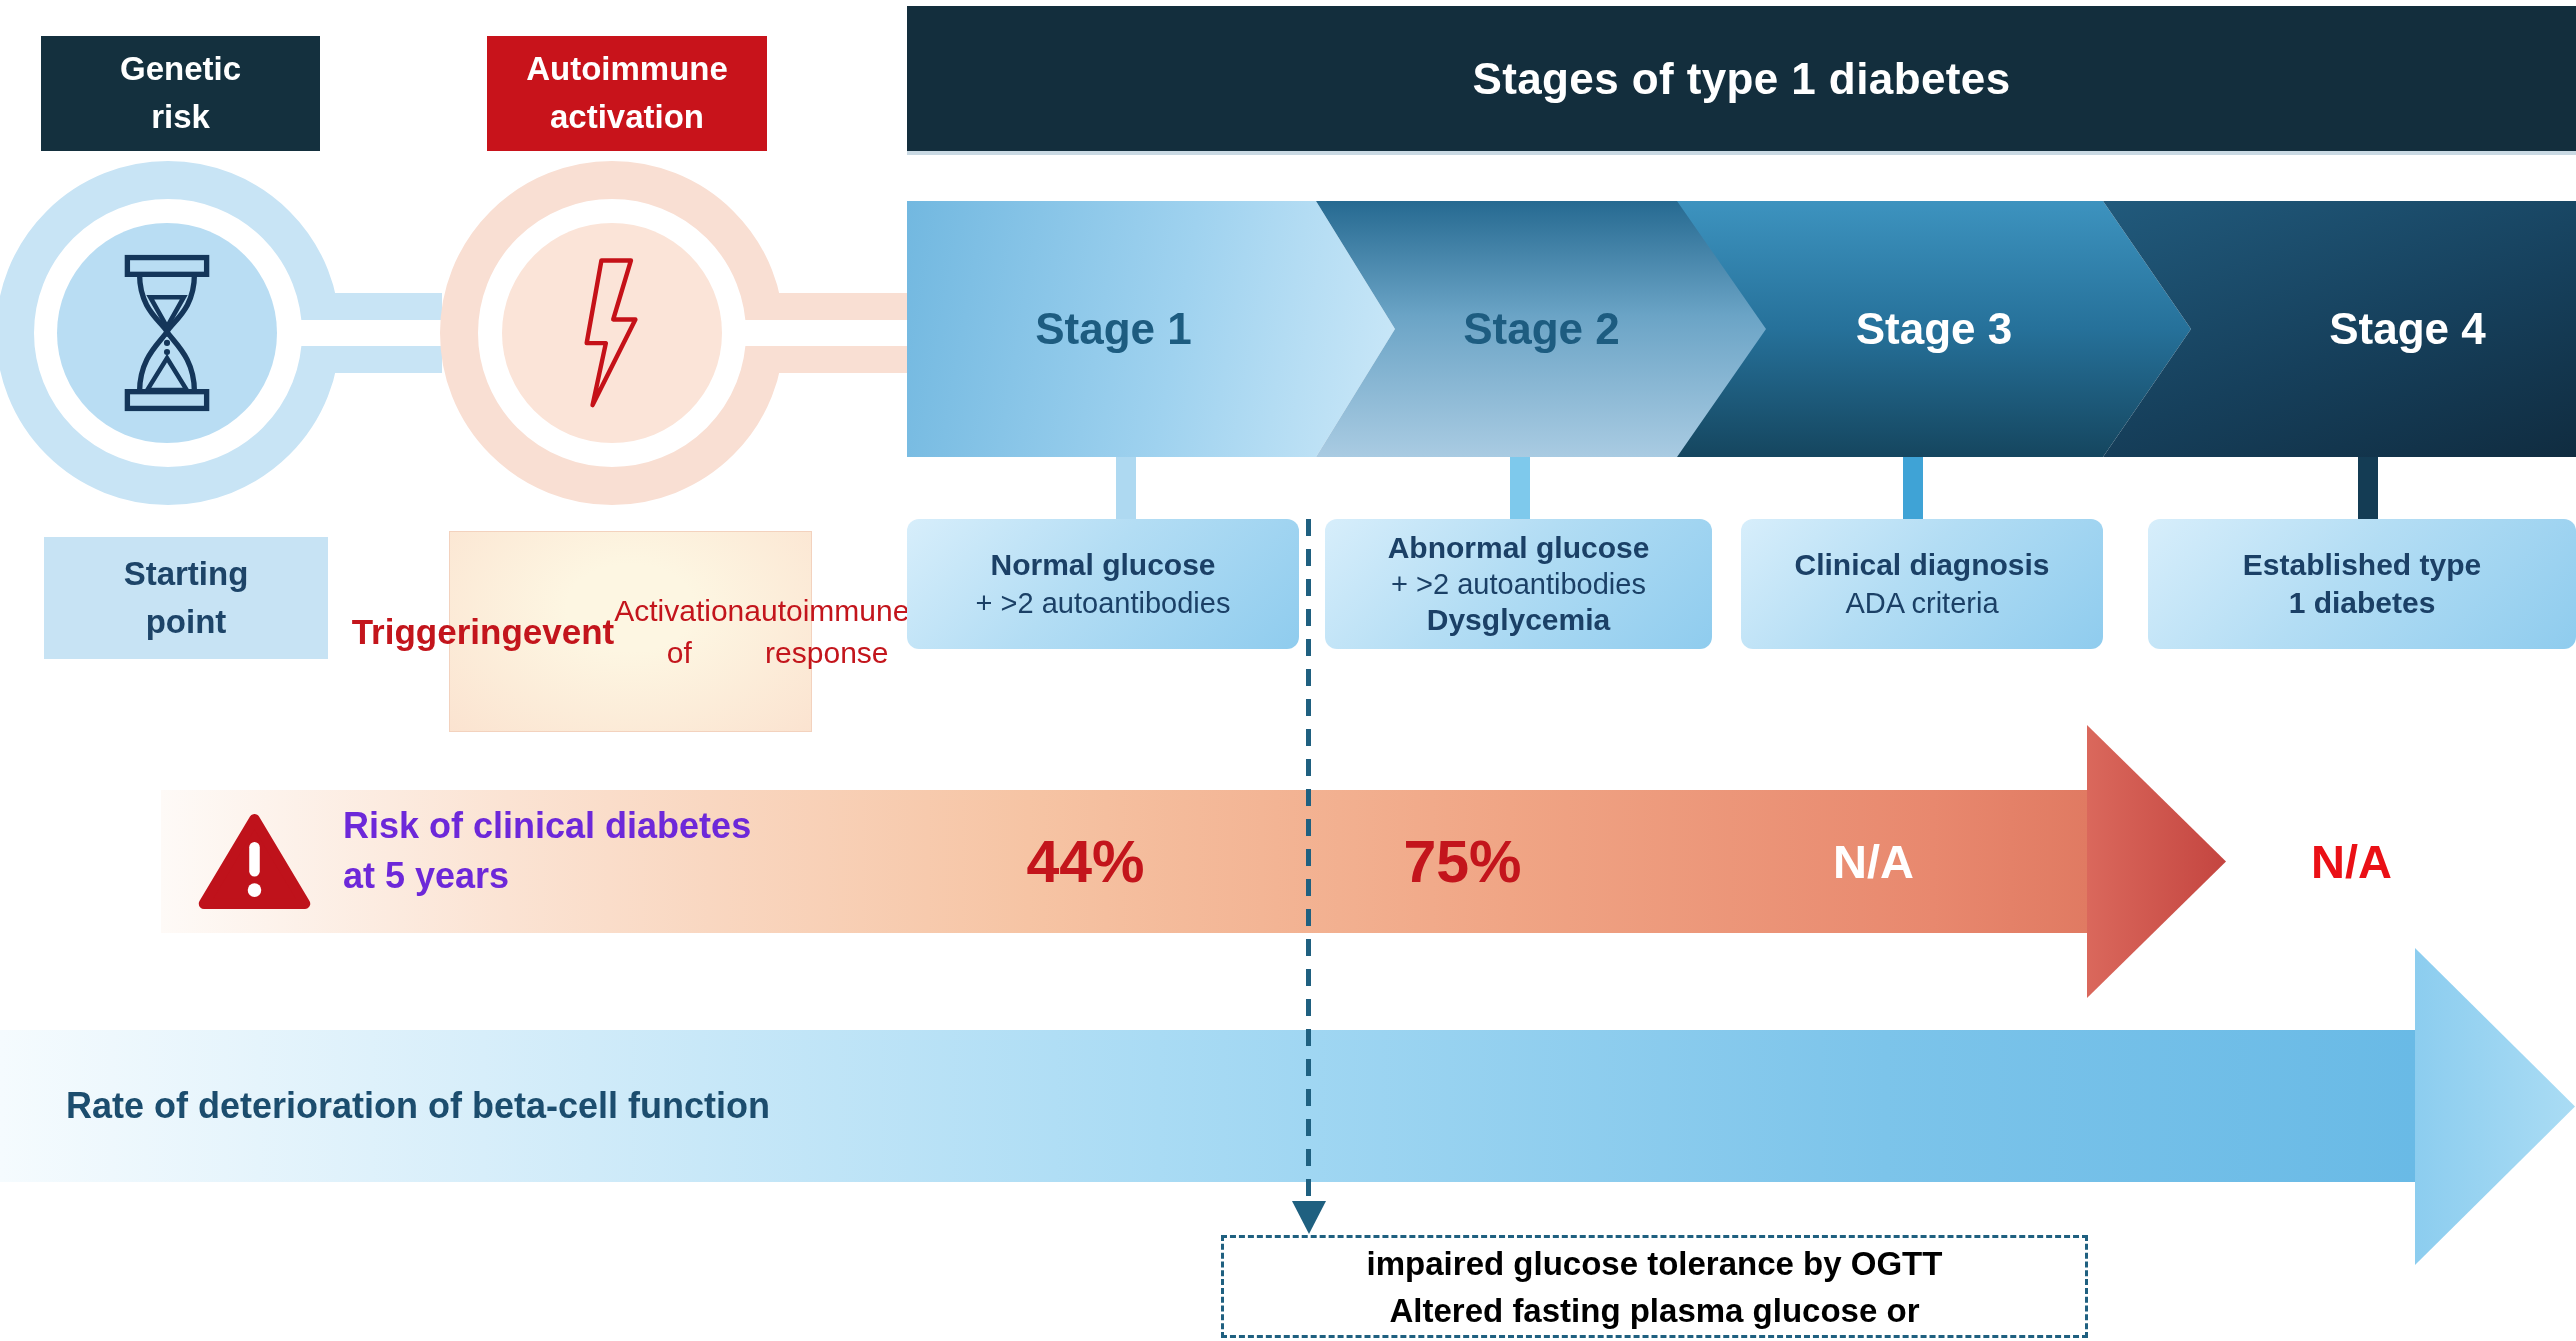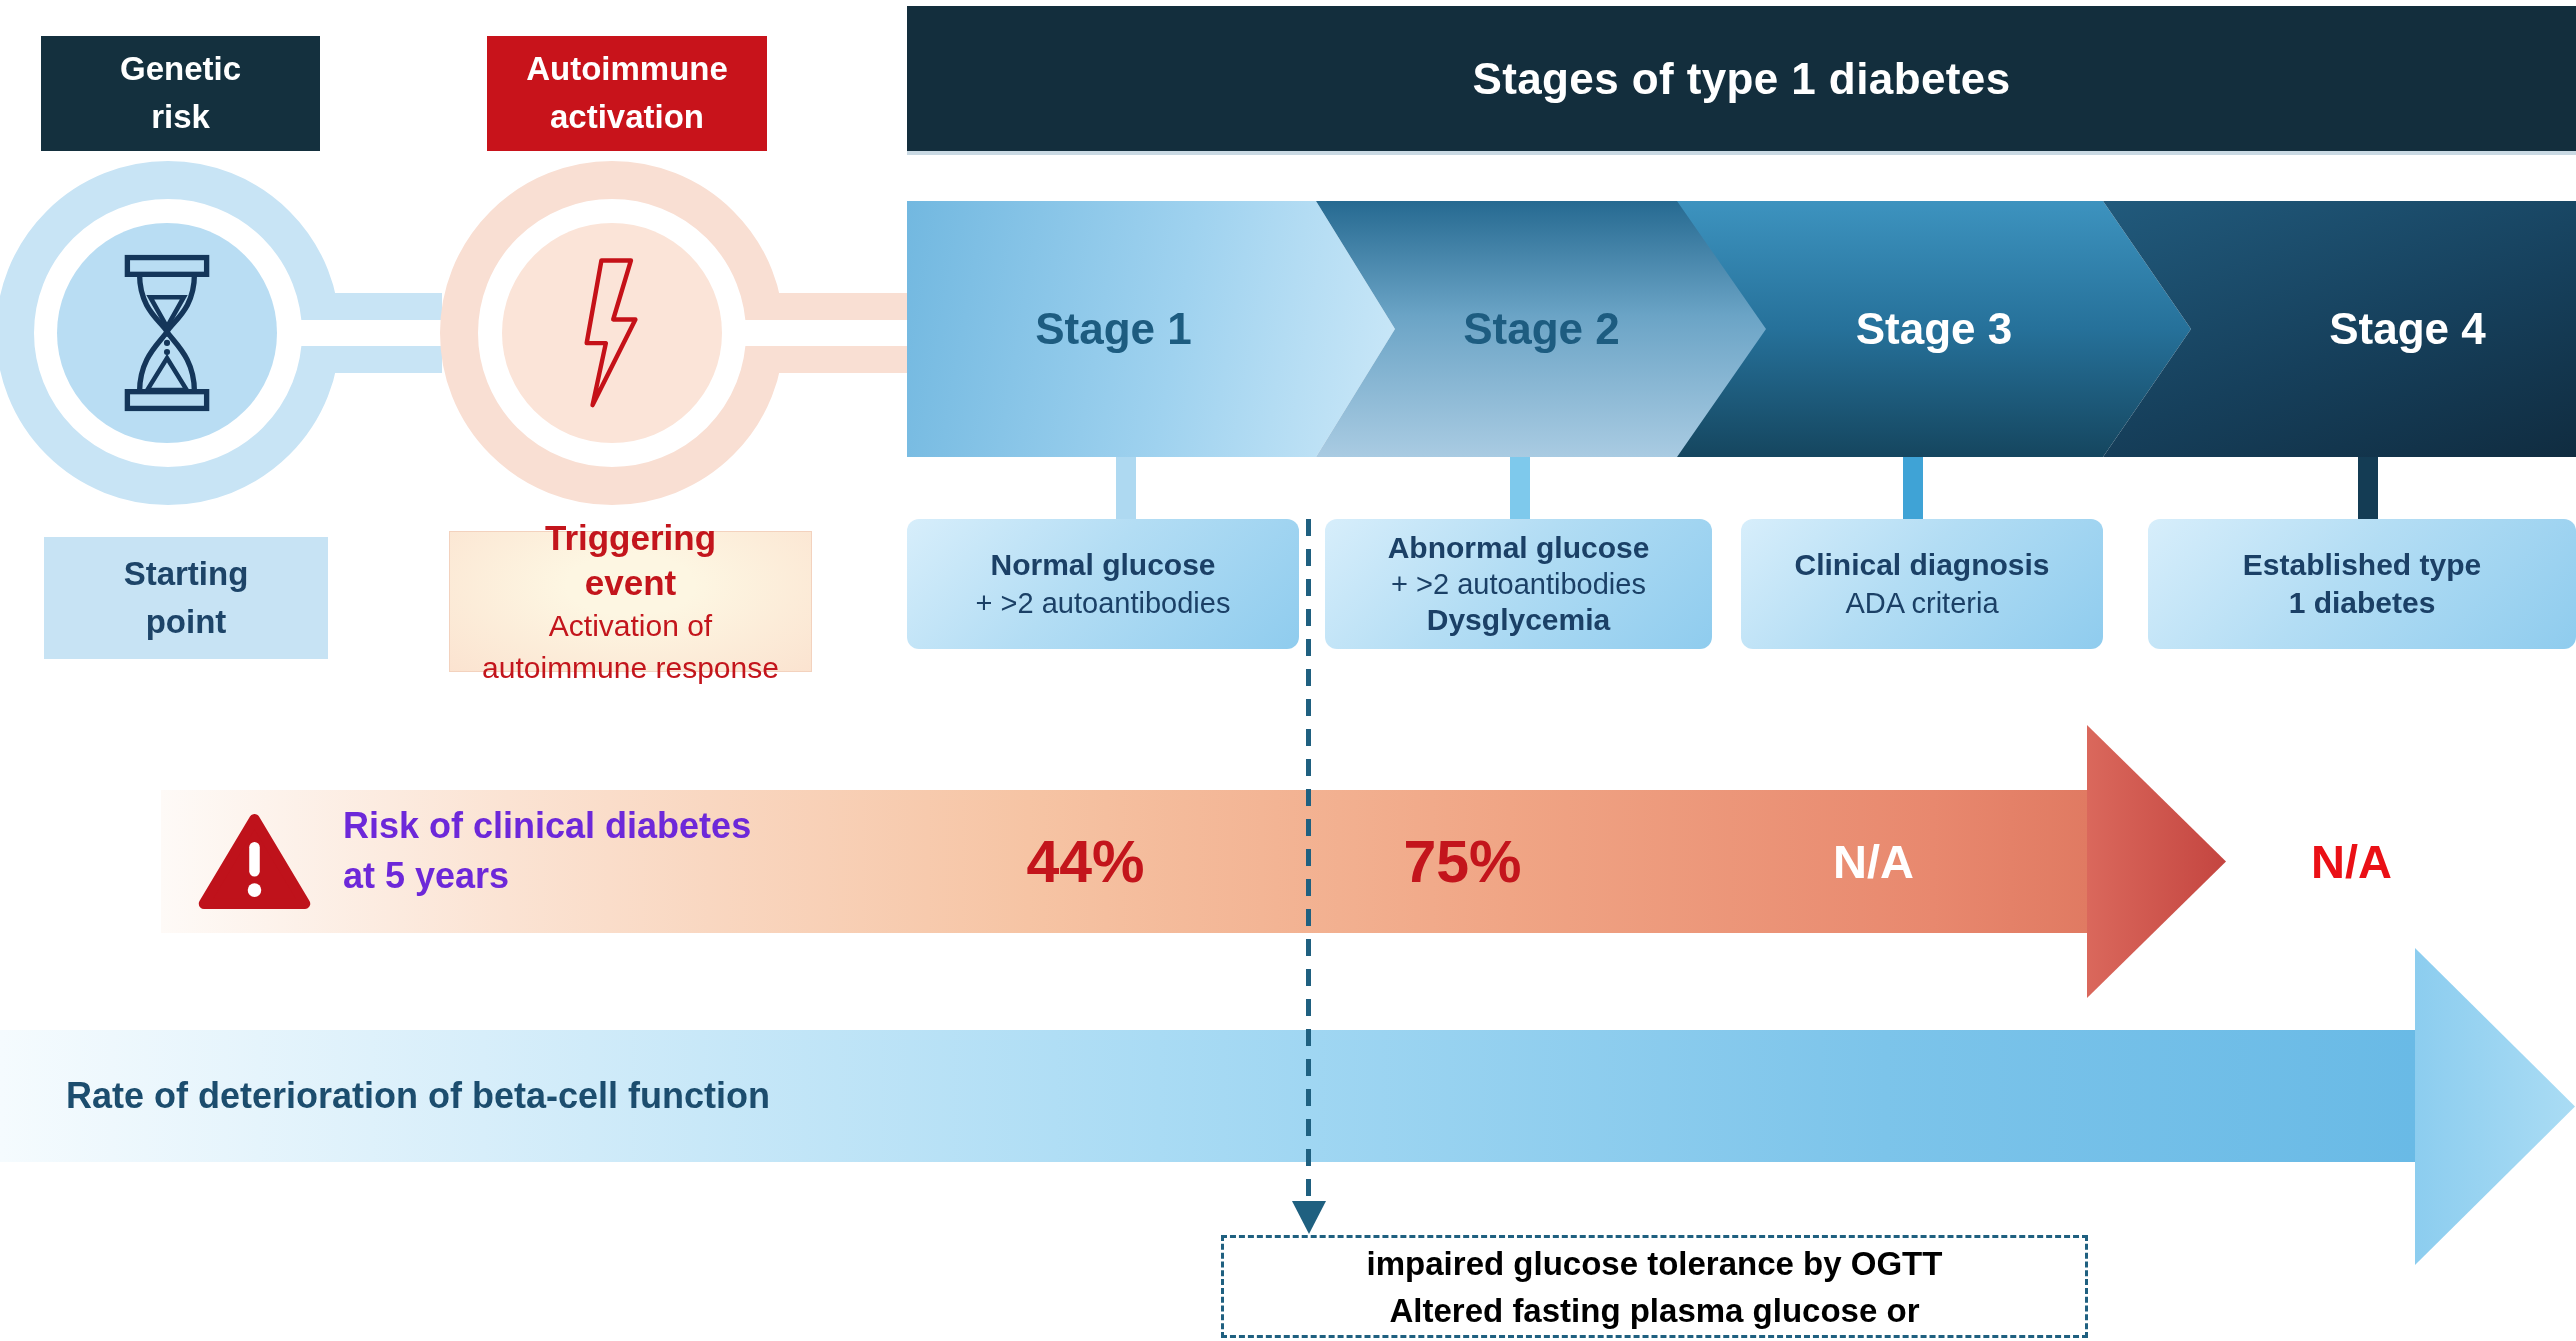"Triggering" #triggering-box { flex-direction: column -> row; height: 141px -> 201px }
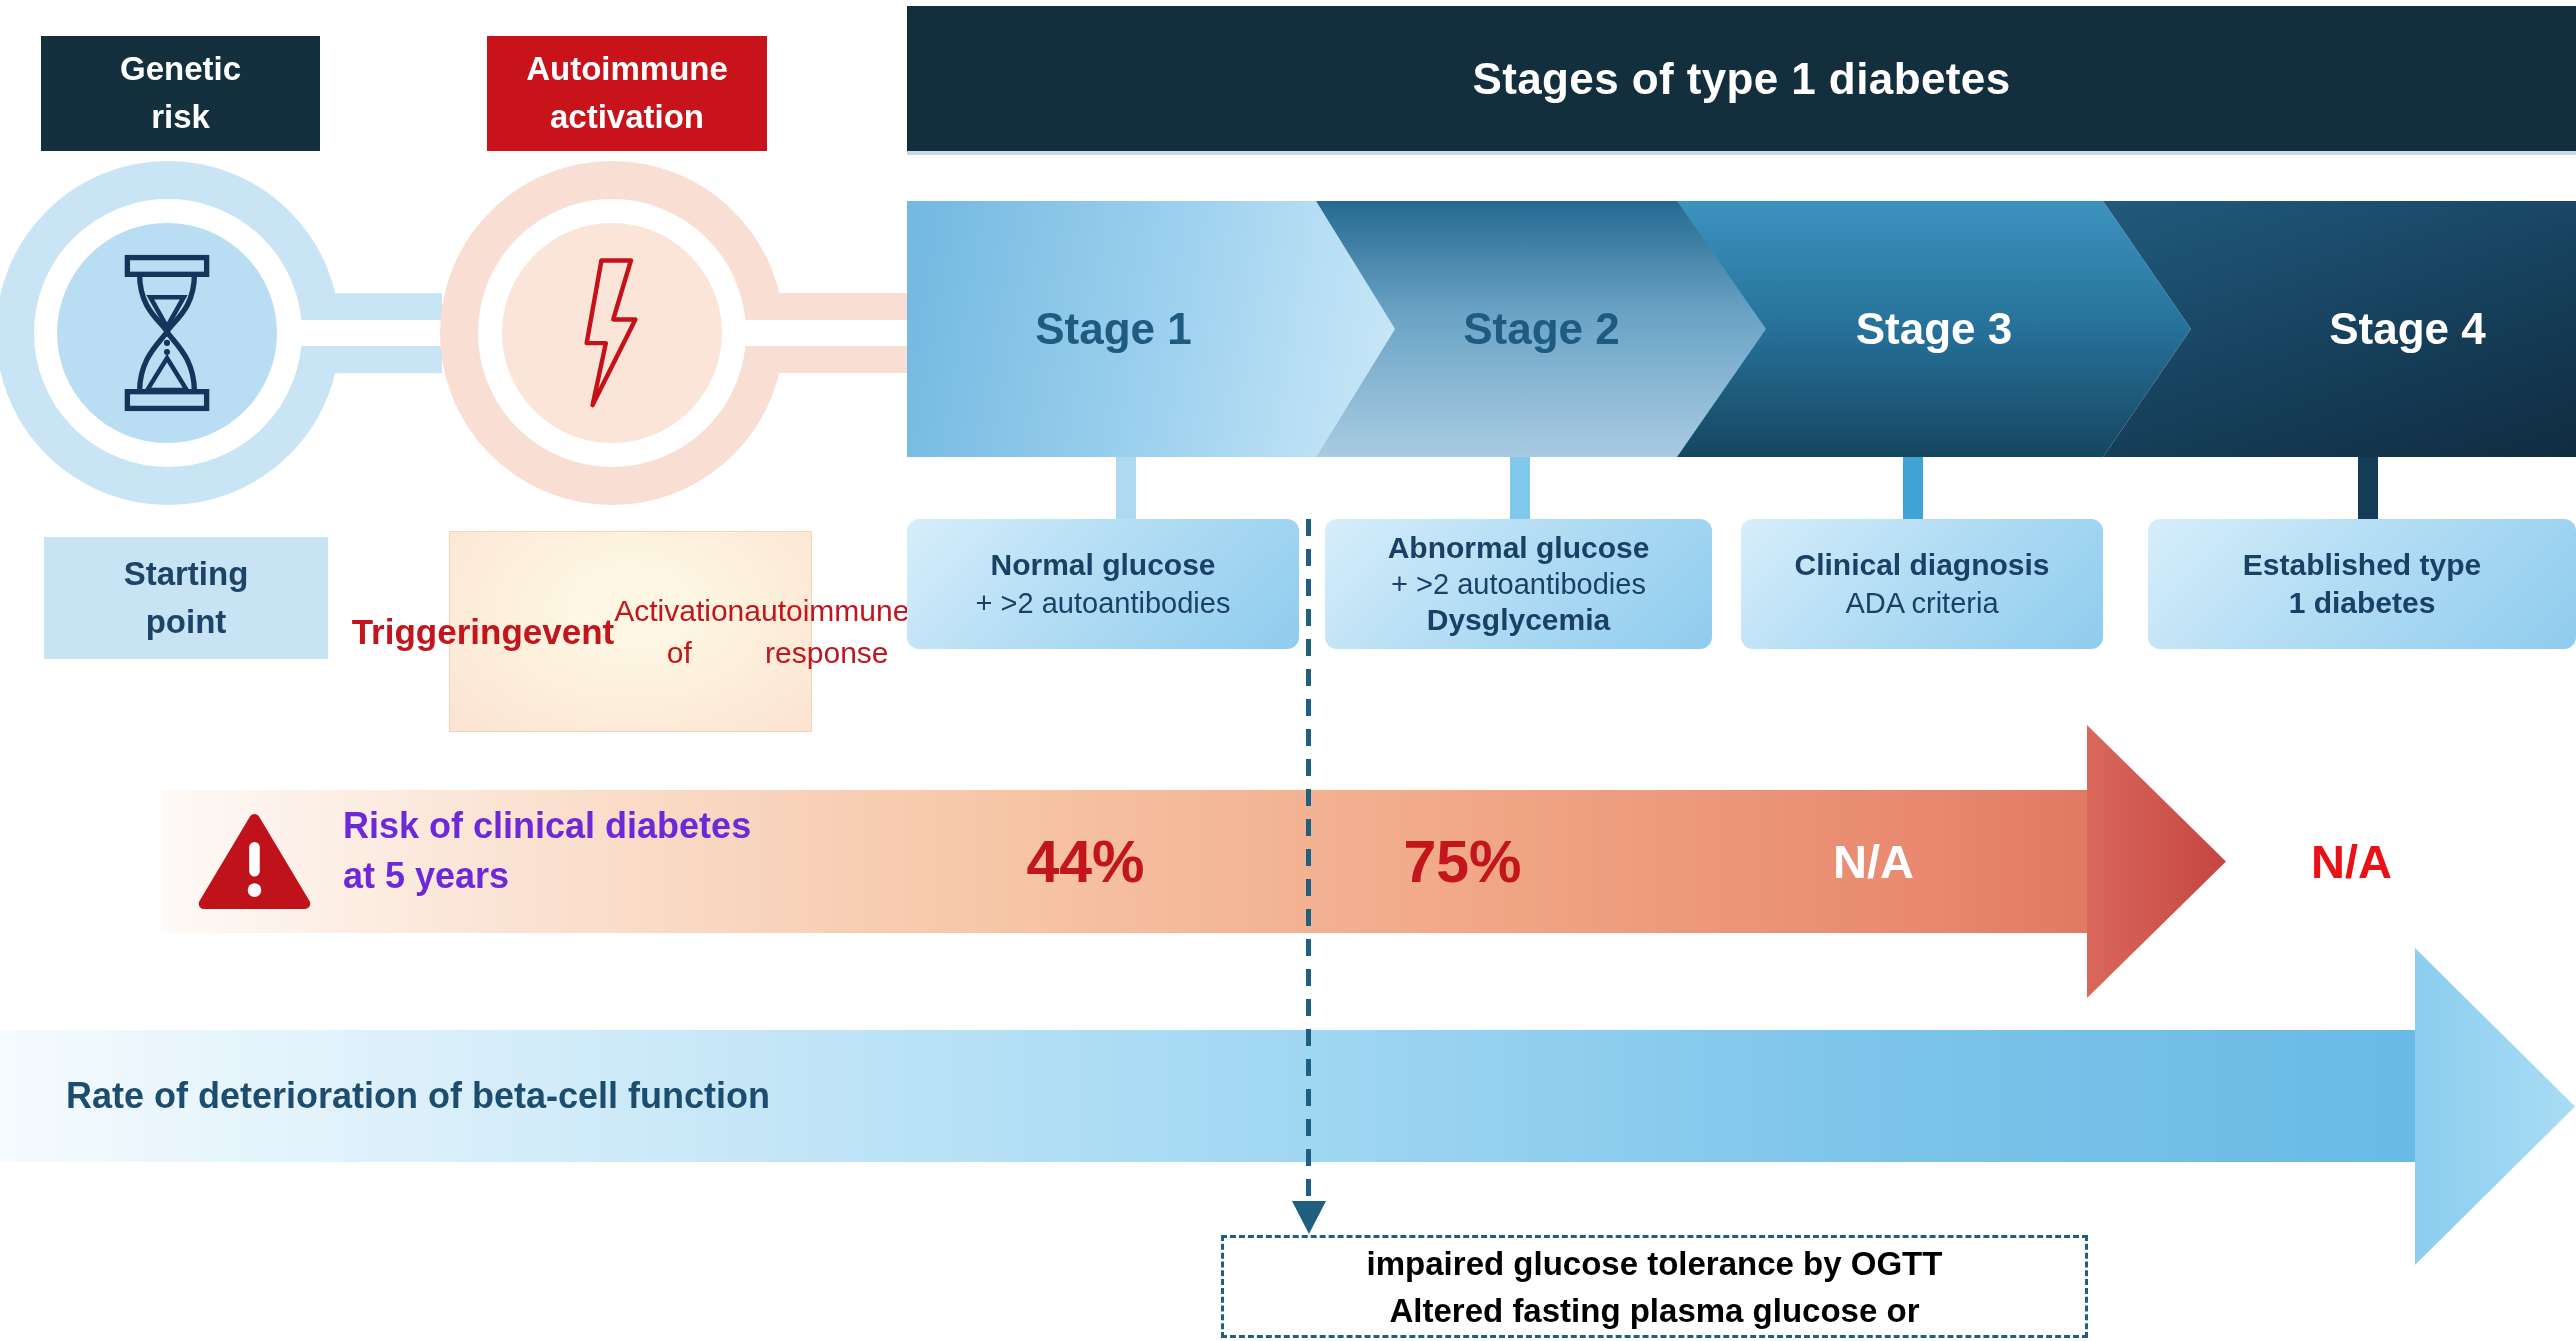"Rate of deterioration of beta-cell" #beta-band { height: 132px -> 152px }
